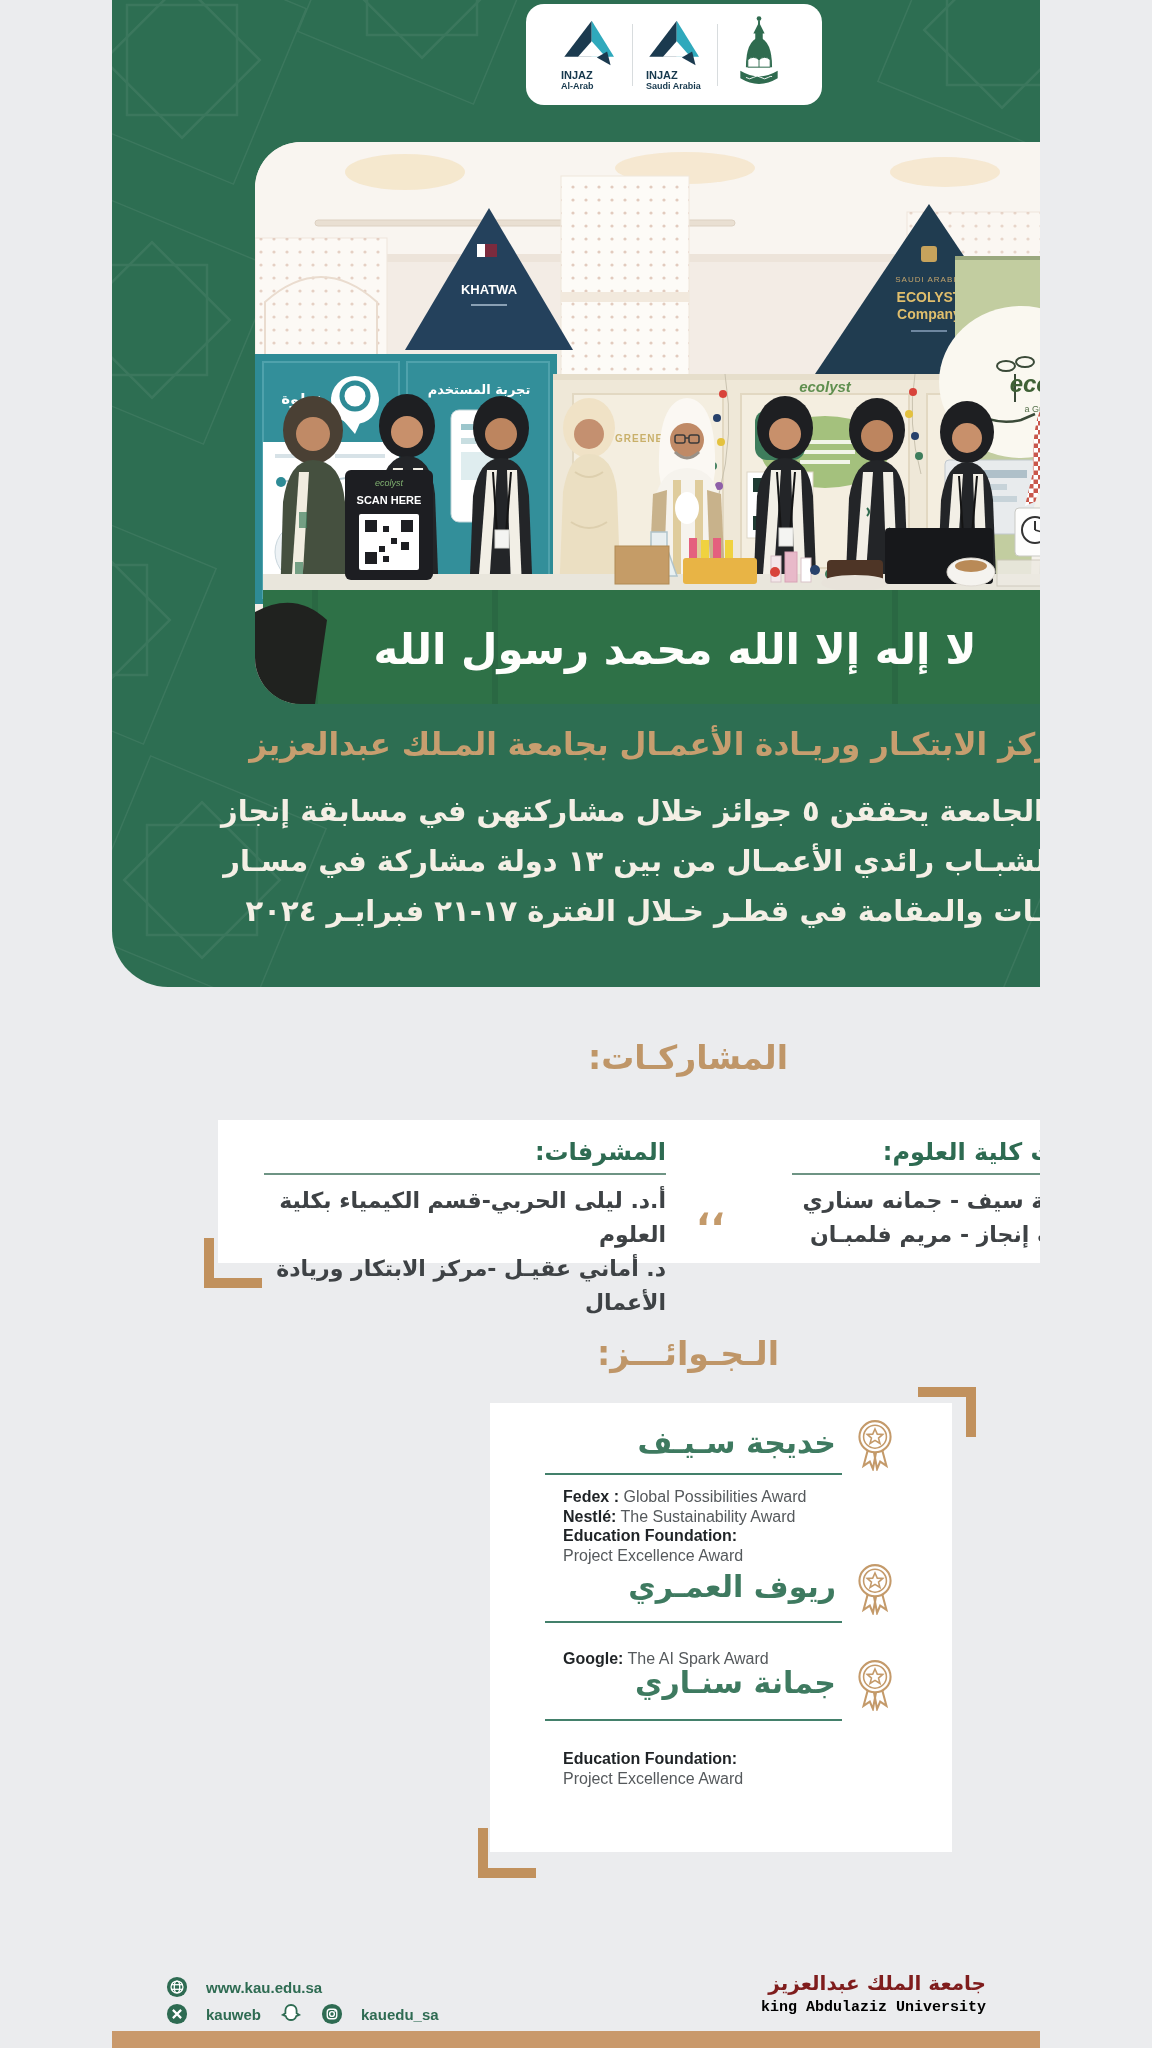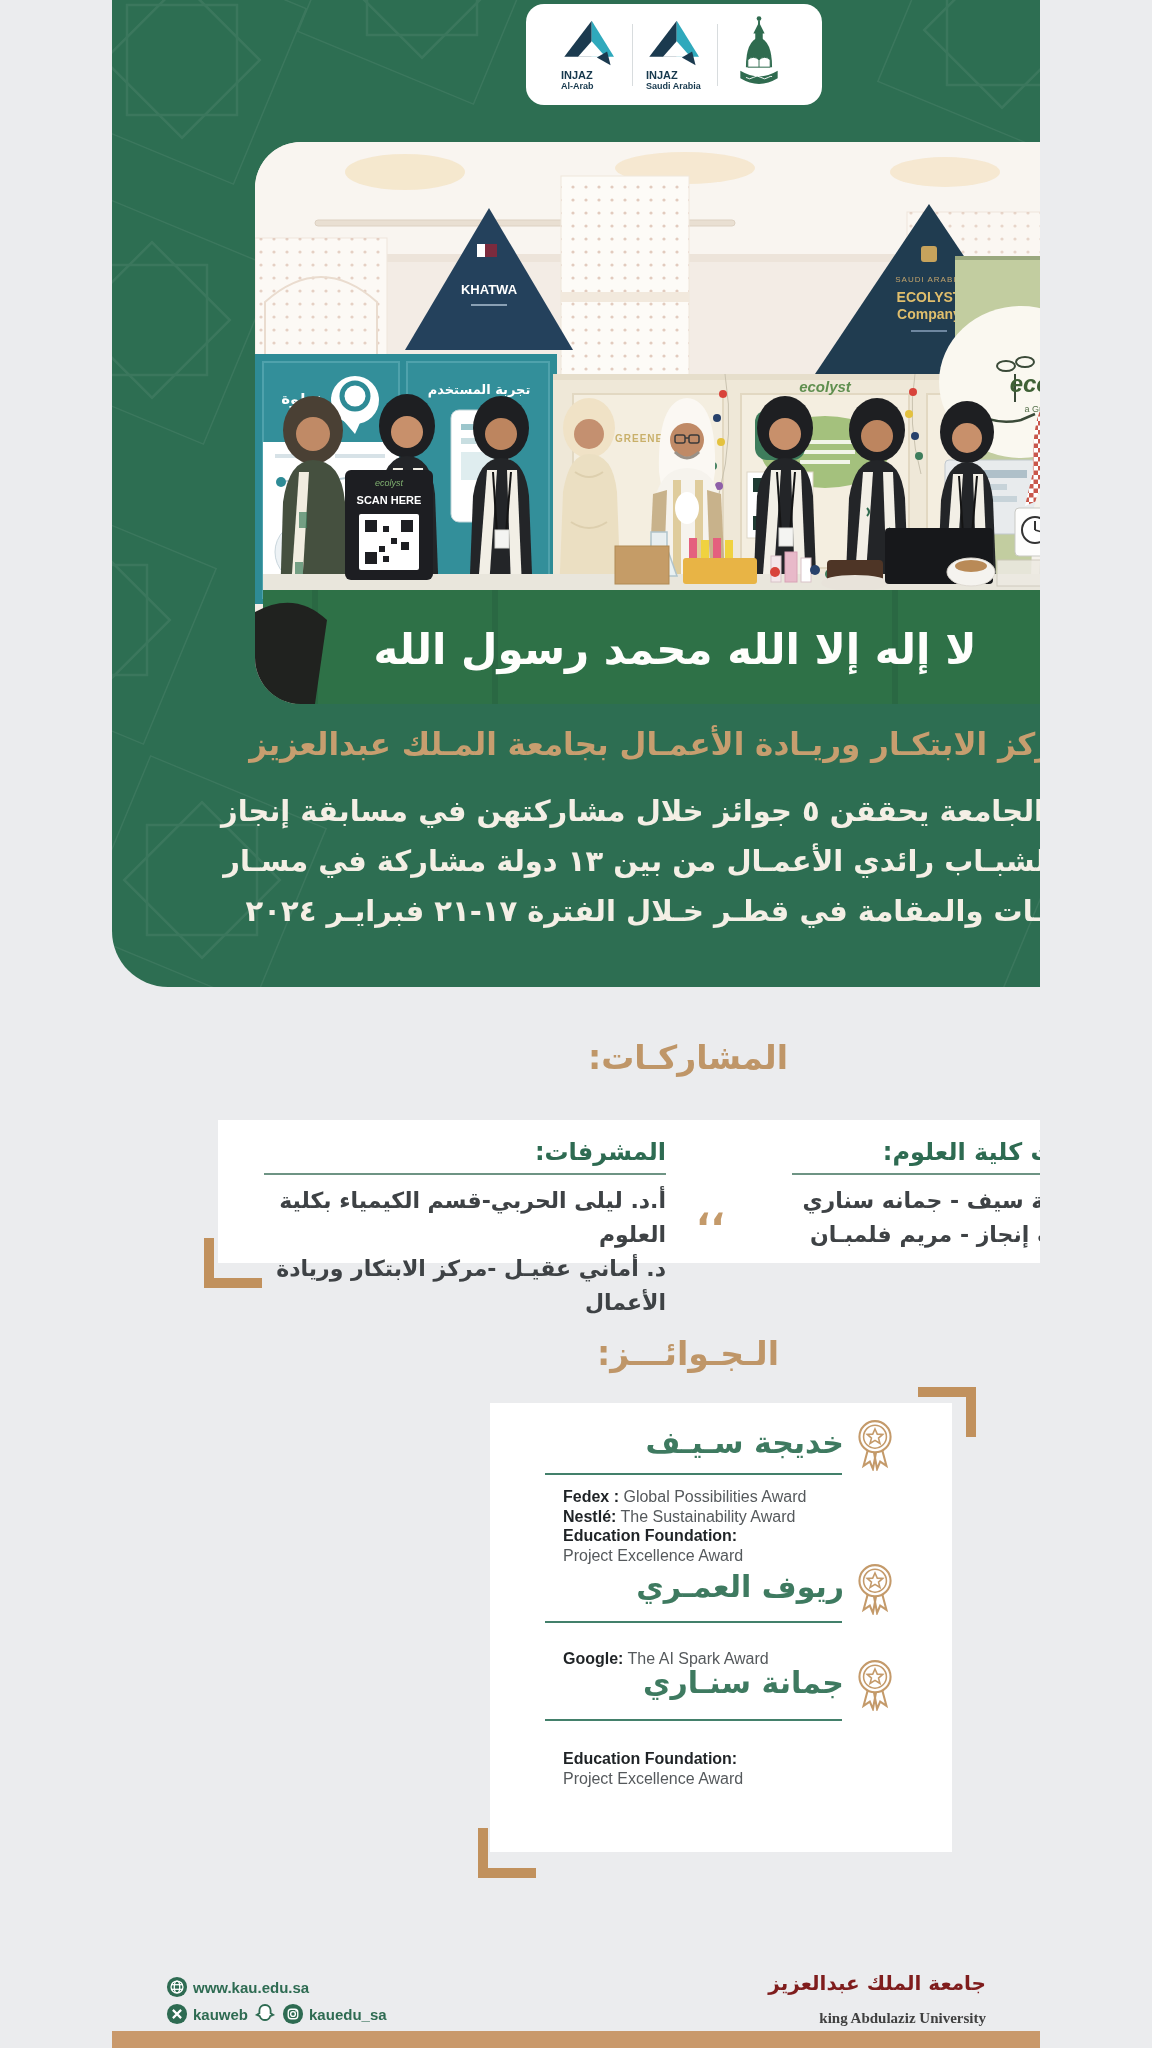"خديجة سـيـف" .aw-name { right: 108px -> 116px }
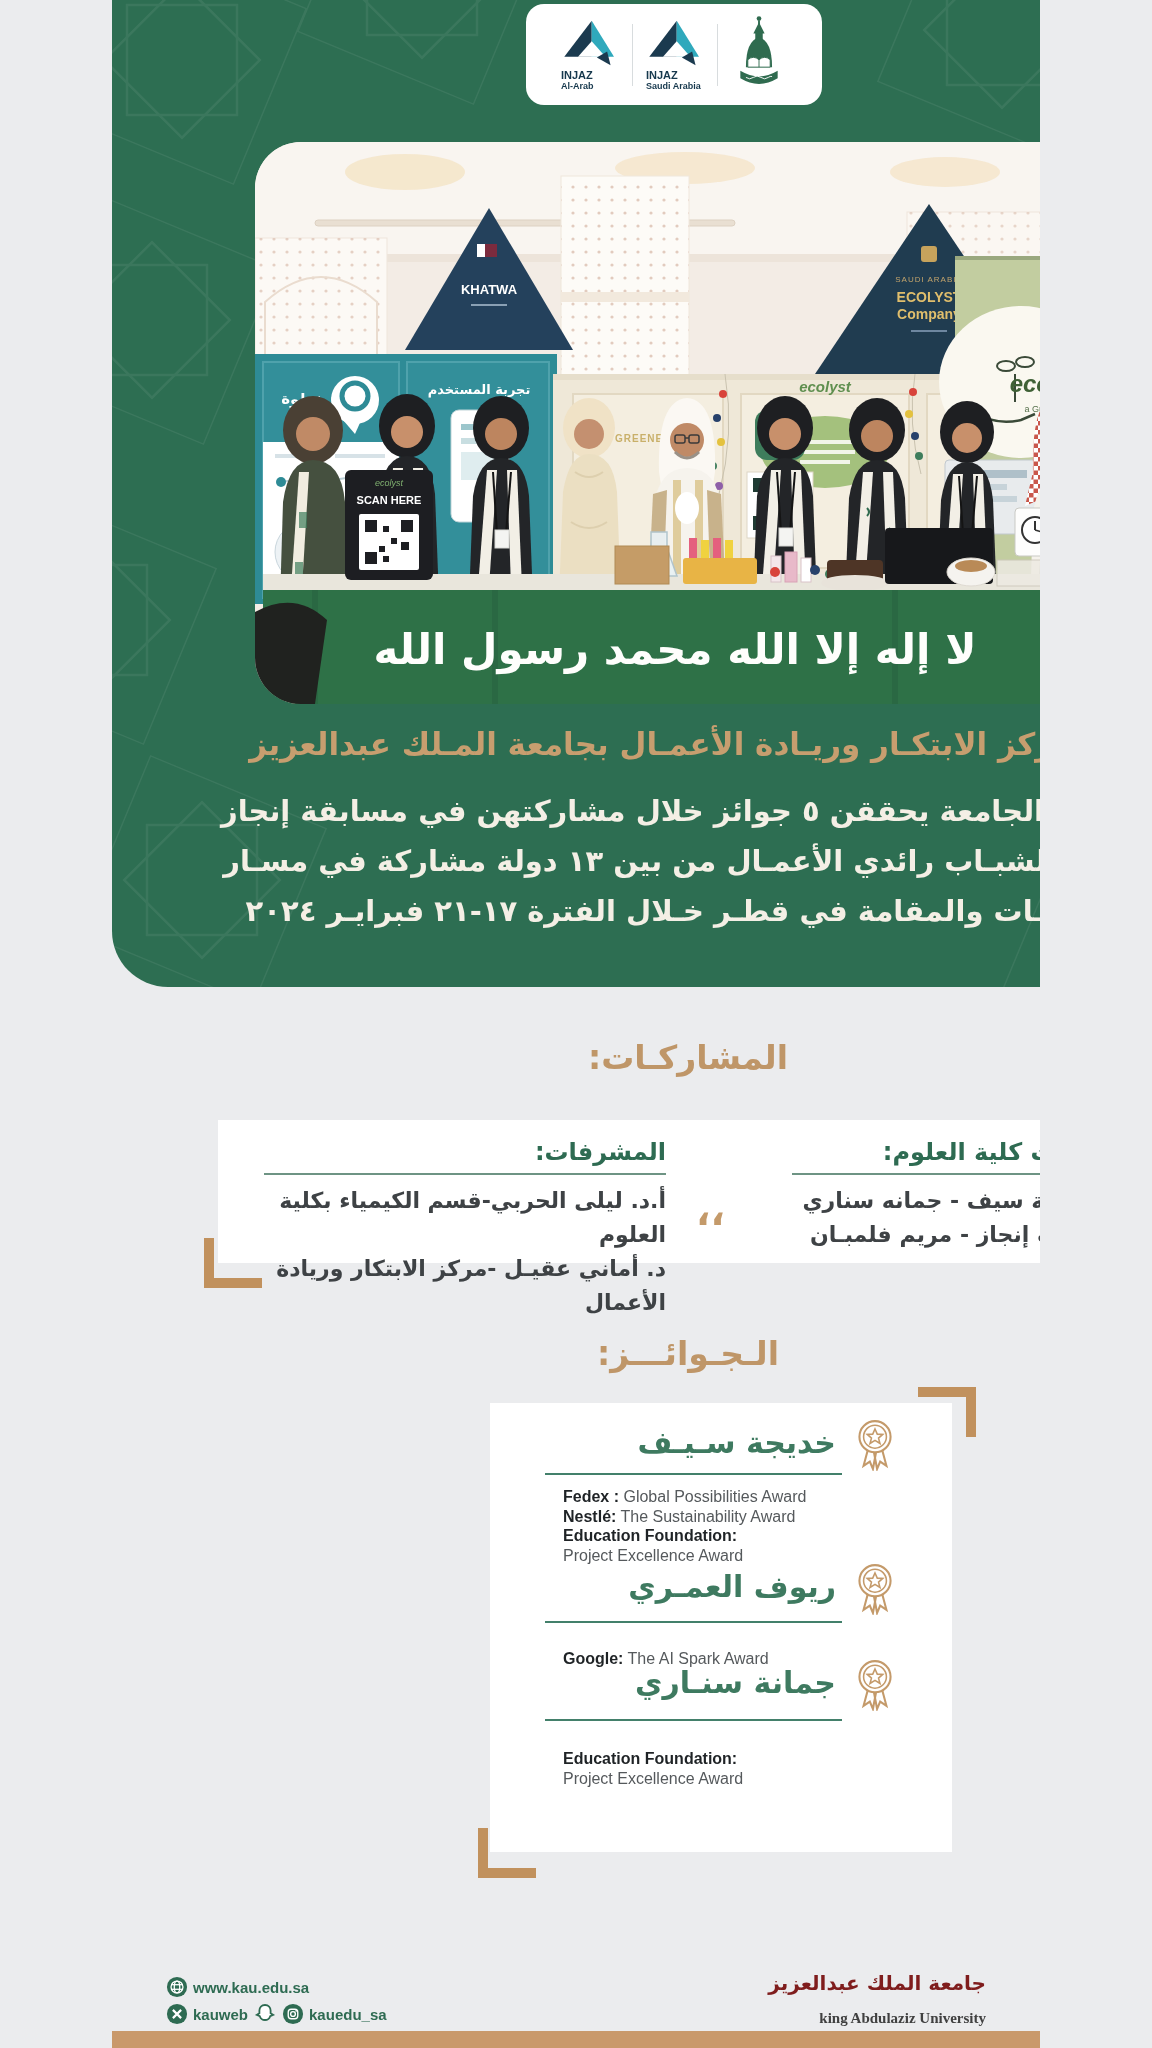"www.kau.edu.sa" .f-row { gap: 5px -> 18px }
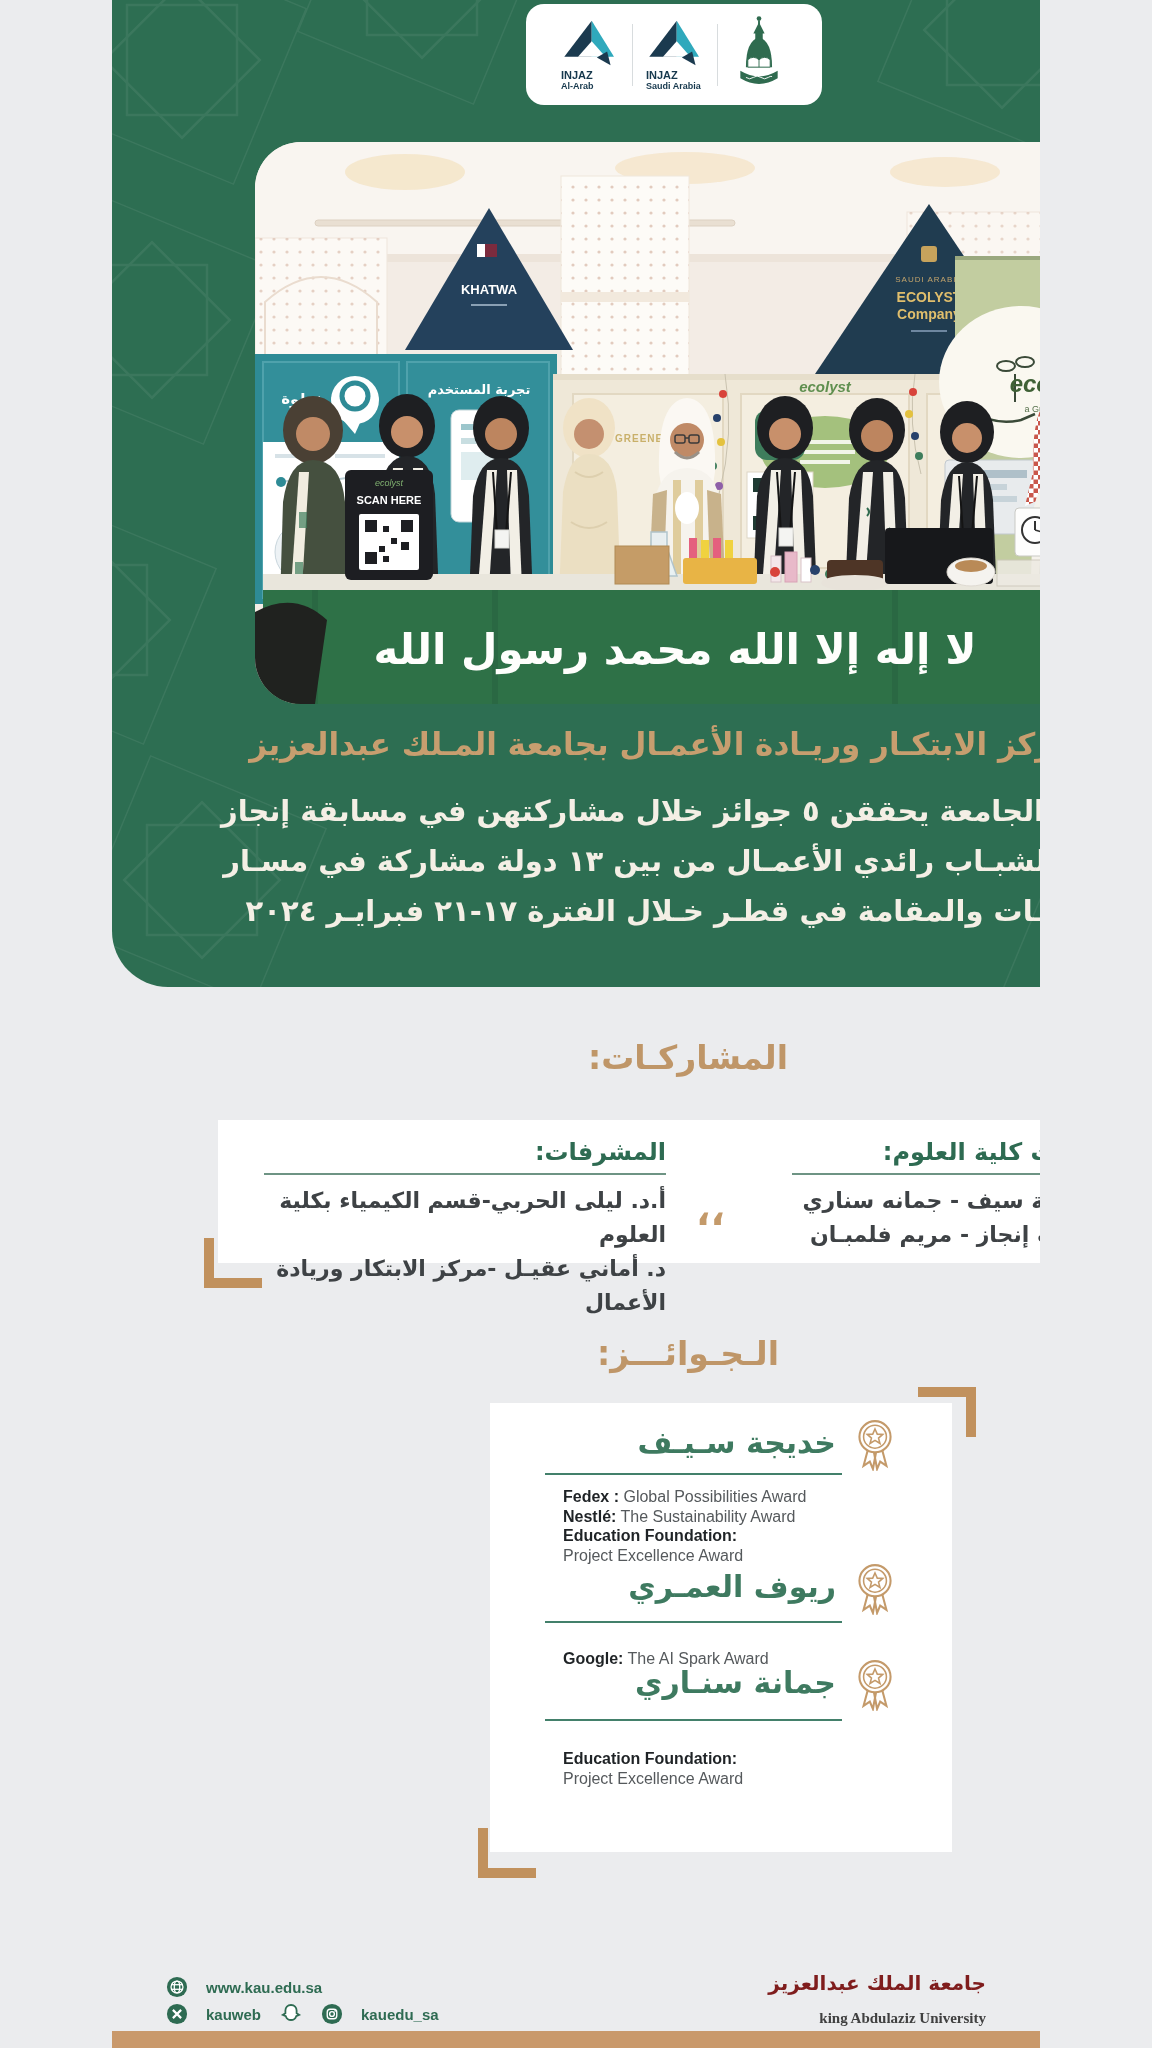"king Abdulaziz University" .f-uni-en { color: #404040 -> #000000; font-family: Liberation Serif, serif -> Liberation Mono, monospace; margin-top: 15px -> 4px }
